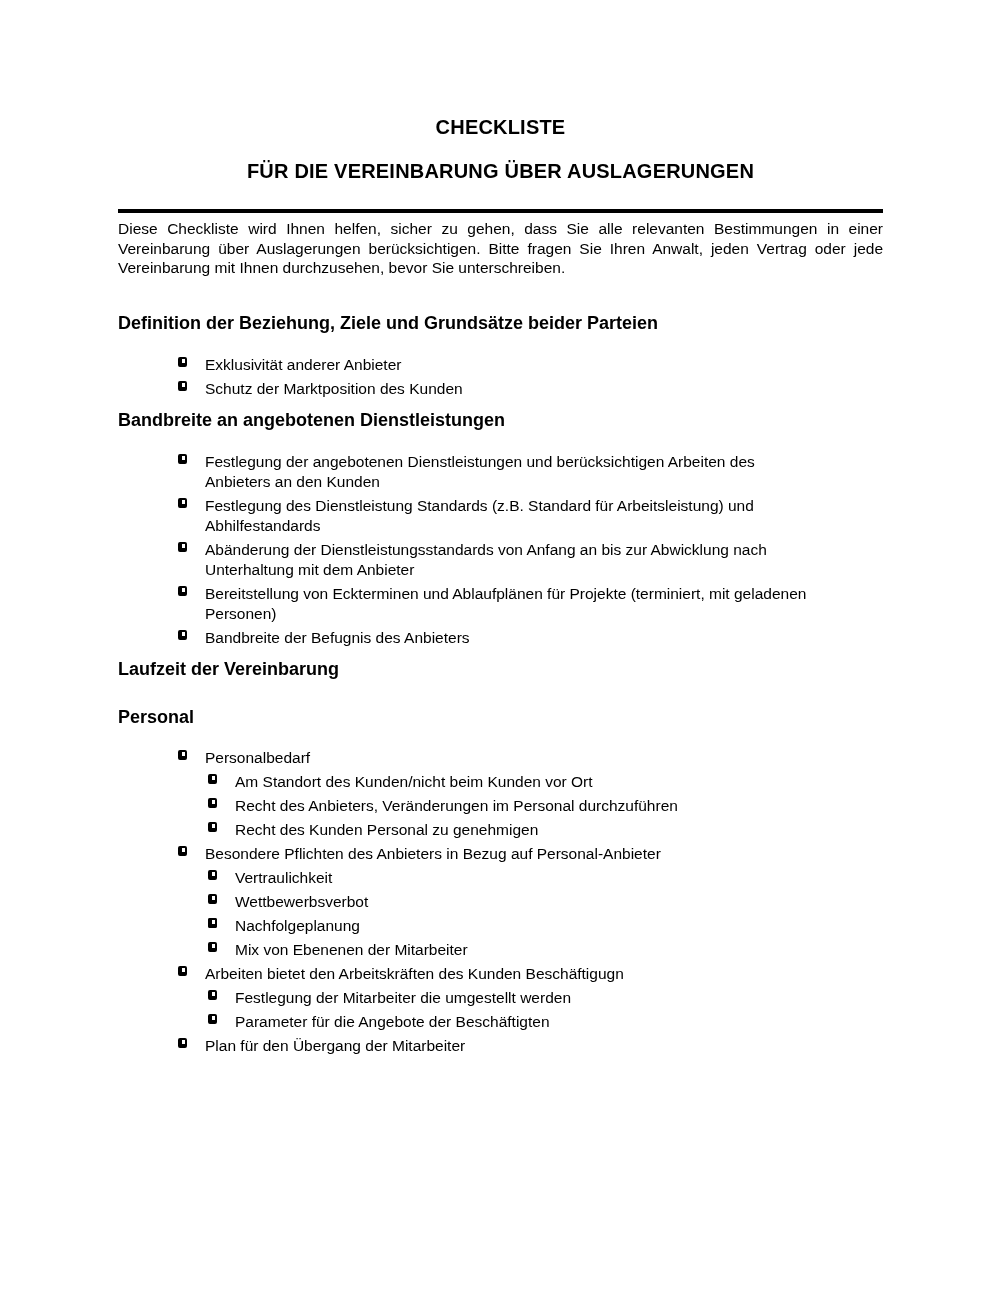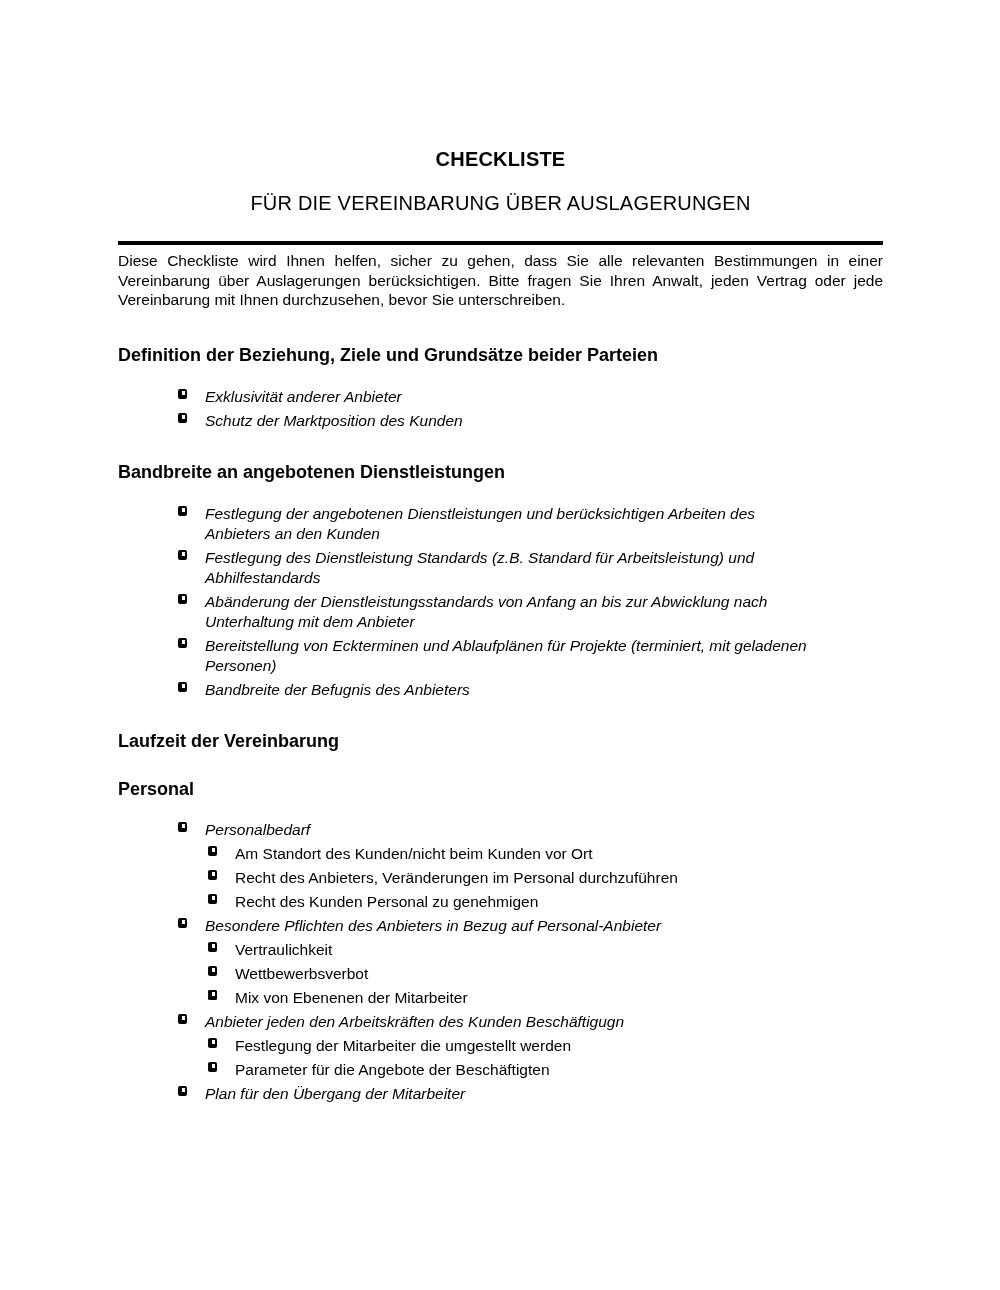"CHECKLISTE" .doc-title { margin-top: 32px -> none }
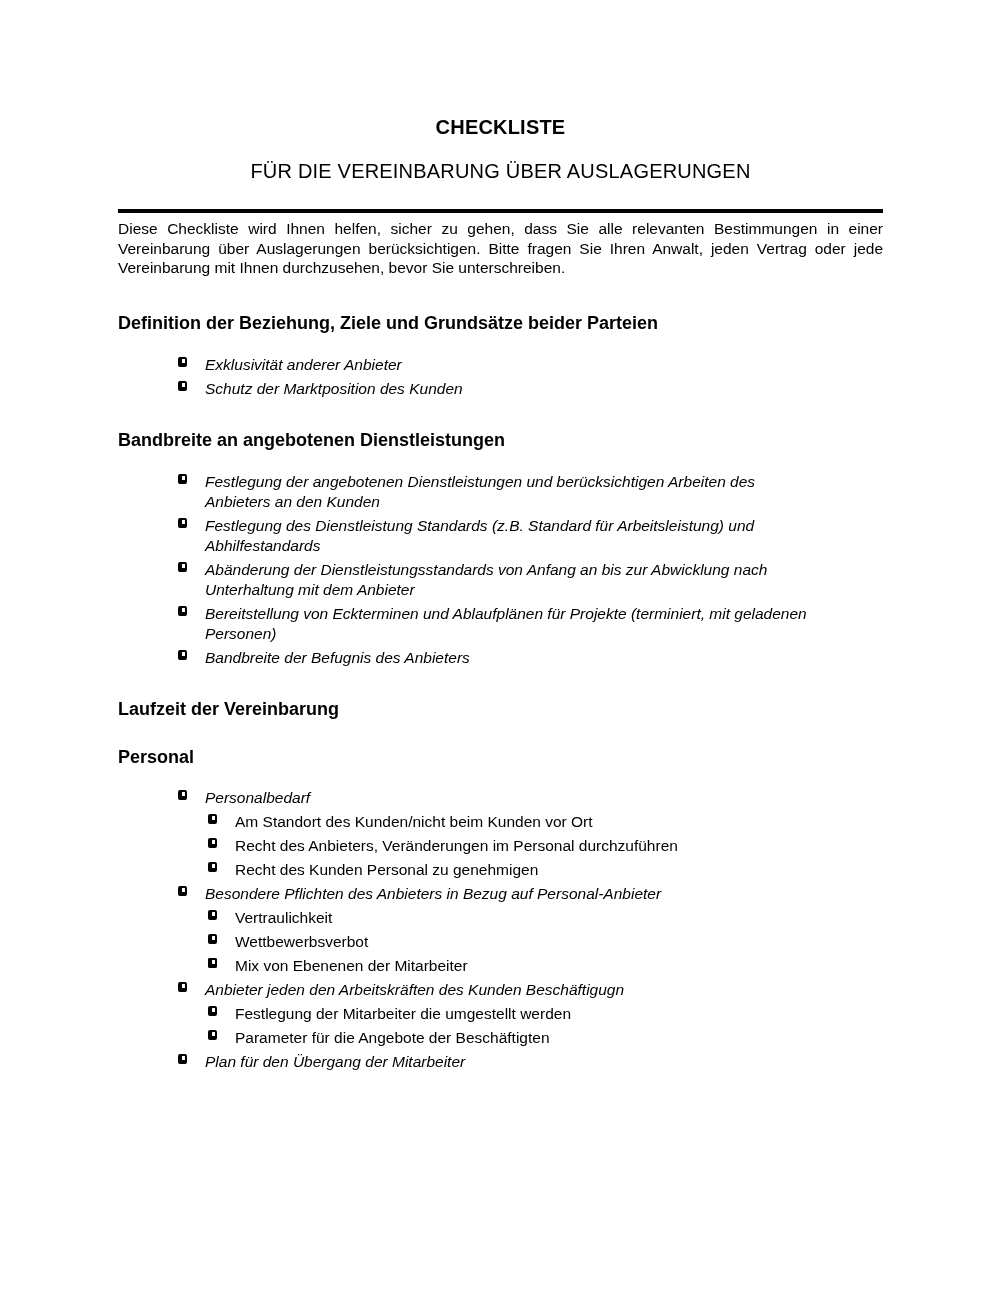"FÜR DIE VEREINBARUNG ÜBER AUSLAGERUNGEN" .doc-subtitle { font-weight: normal -> bold }
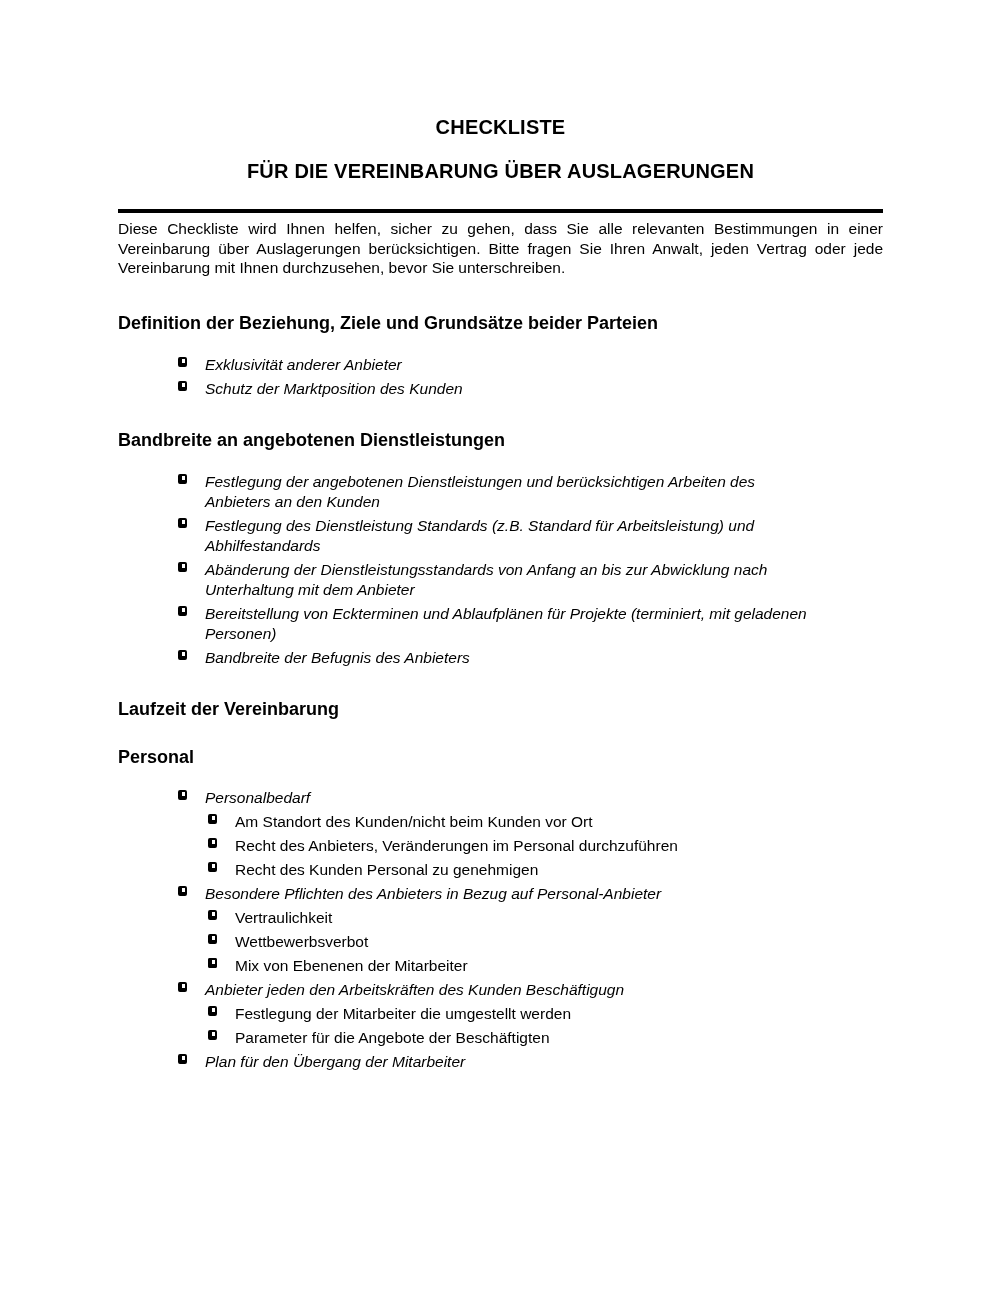"Exklusivität anderer Anbieter" .item.level-1 { font-style: italic -> none }
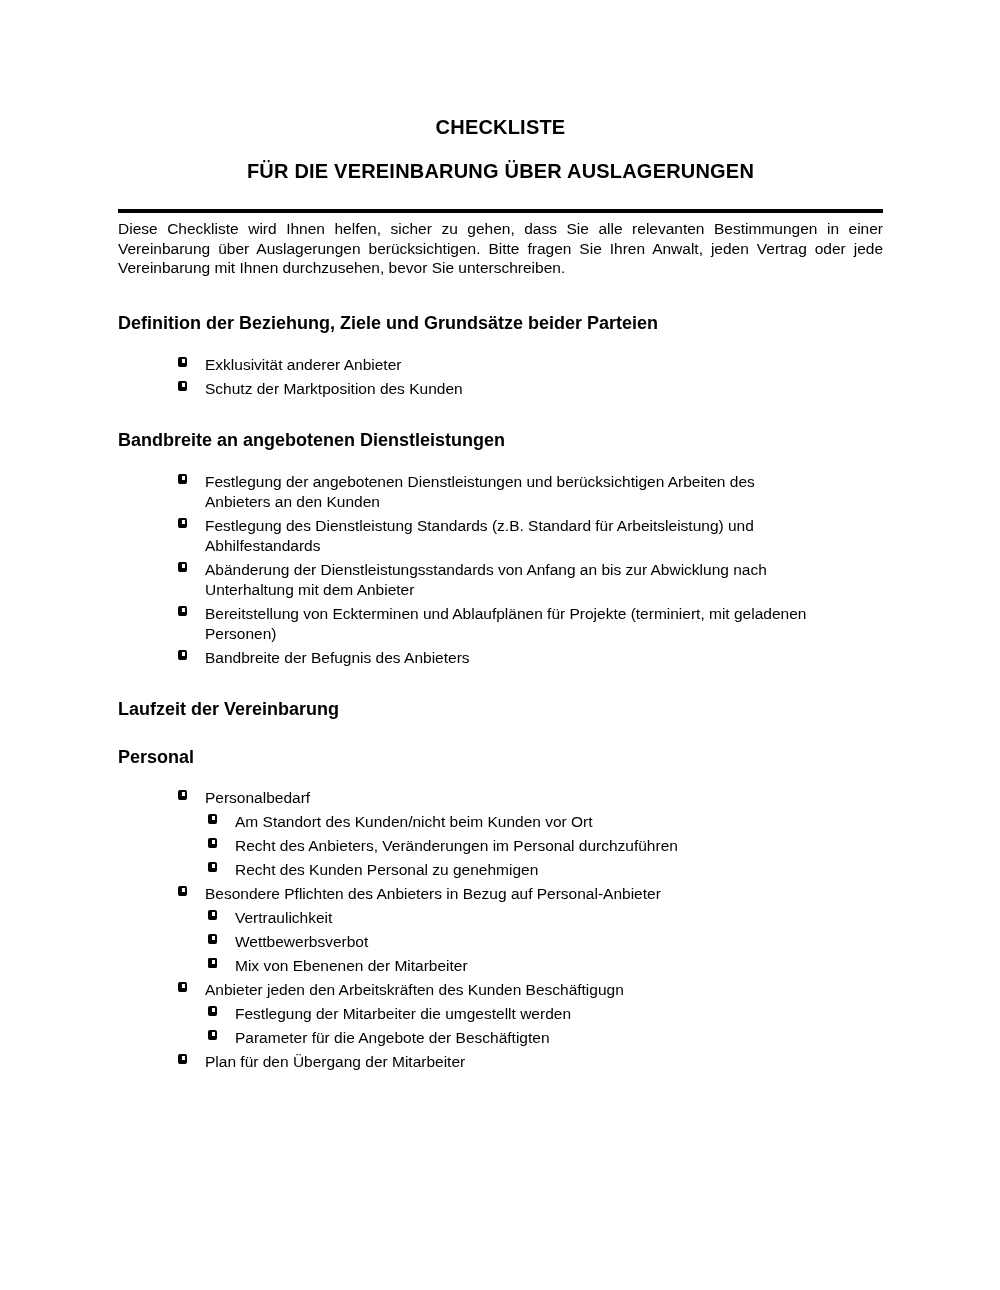"Bandbreite an angebotenen" .section { margin-top: 32px -> 12px }
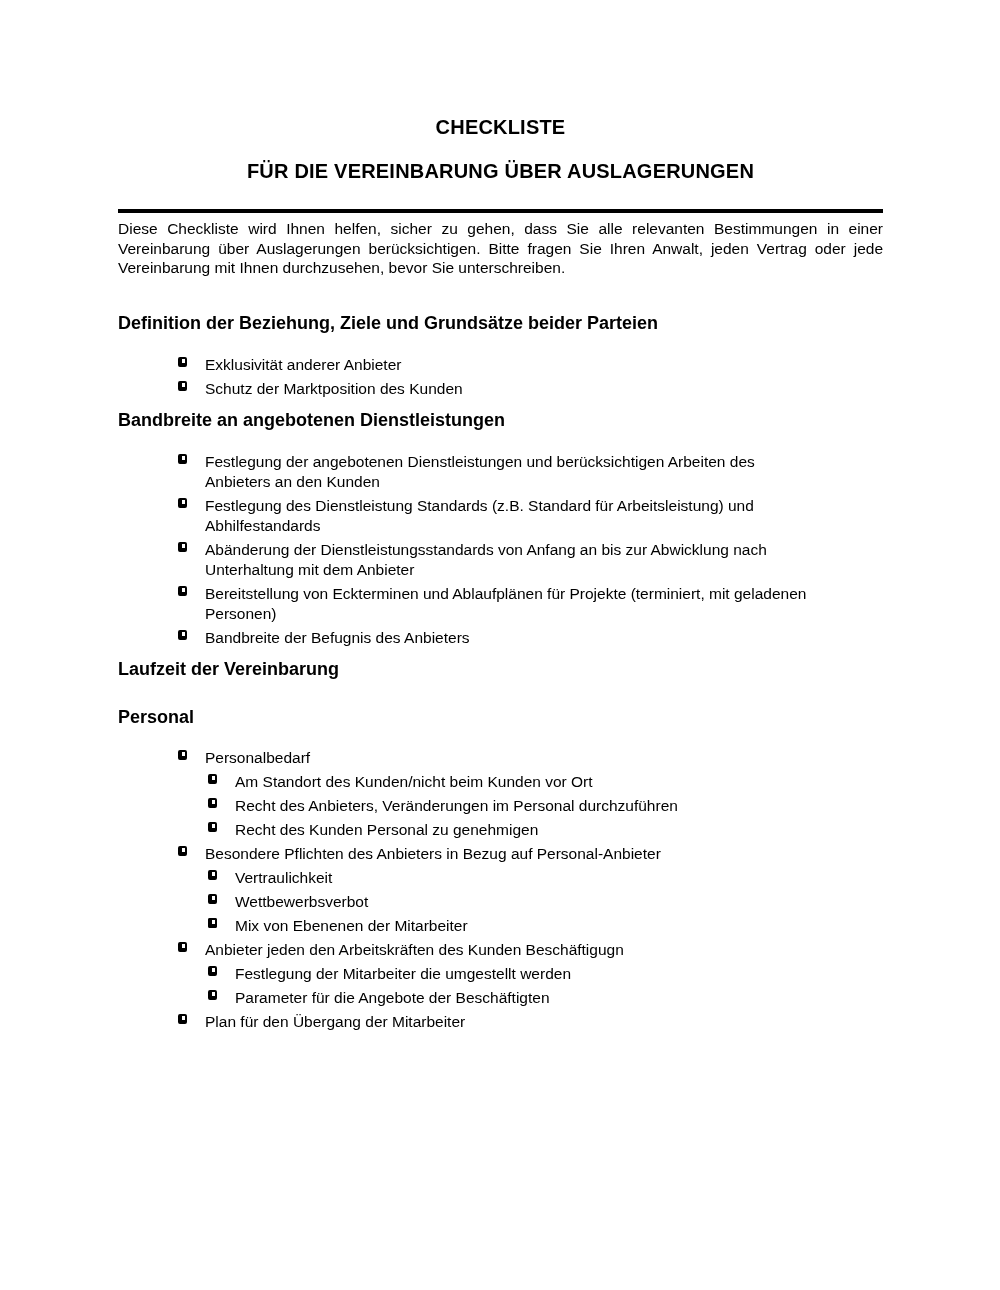"Nachfolgeplanung" div.item { html: none -> <div><span></span><span>Nachfolgeplanung</span></div> }
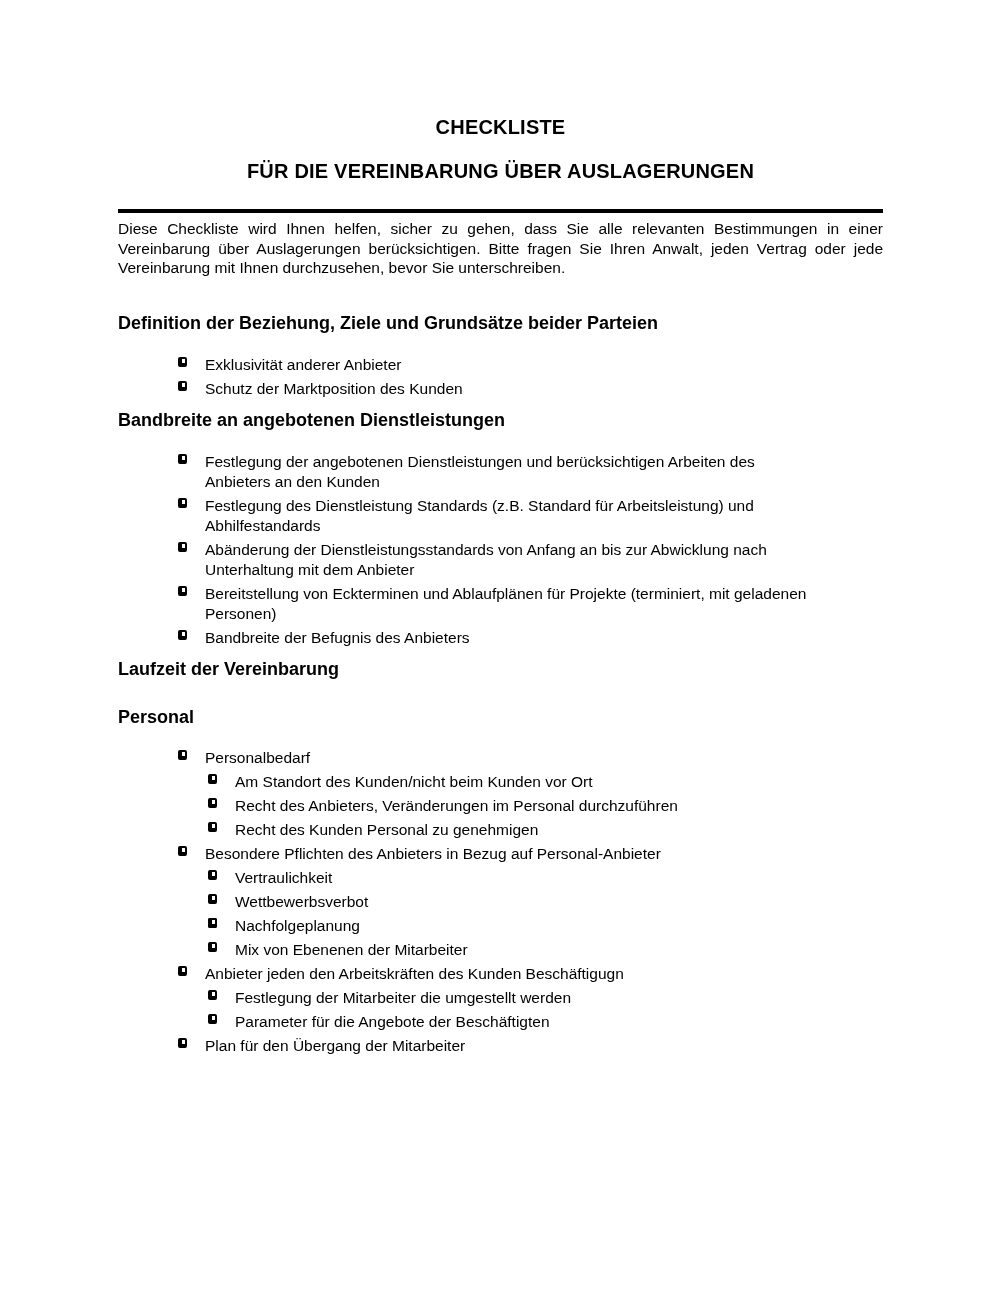"Anbieter jeden den Arbeitskräften des" span.item-label { text: Anbieter jeden -> Arbeiten bietet }
